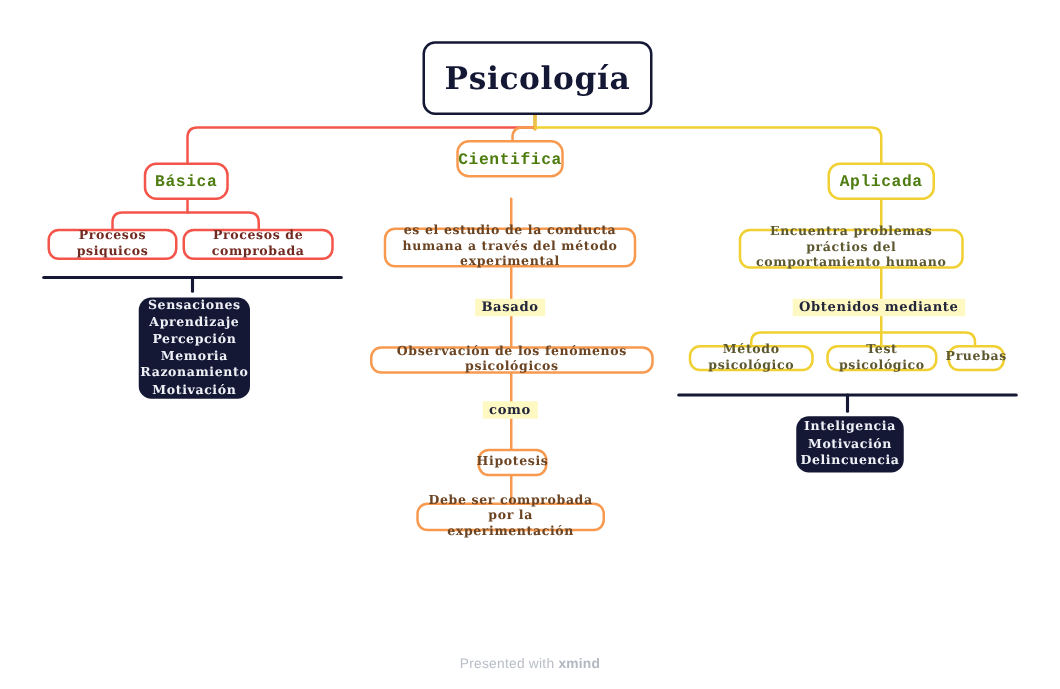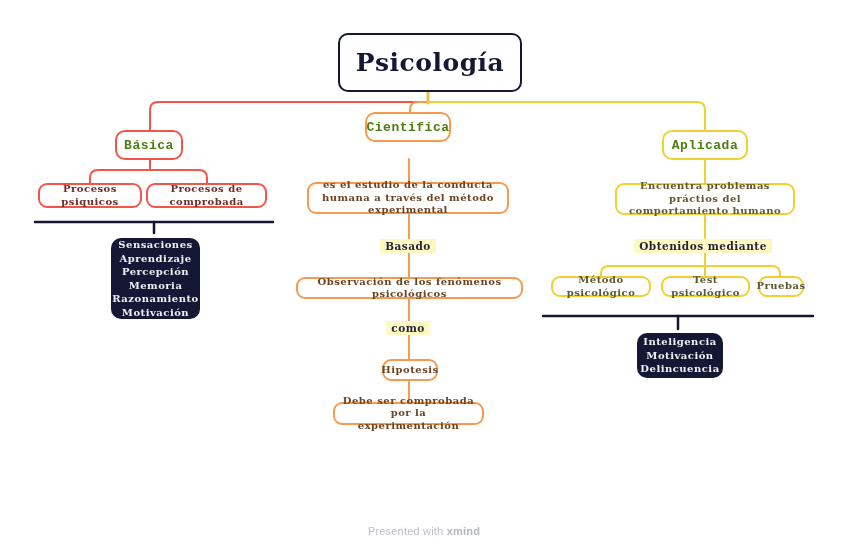"Encuentra problemas práctios del" #n-encuentra { left: 615px -> 591px }
